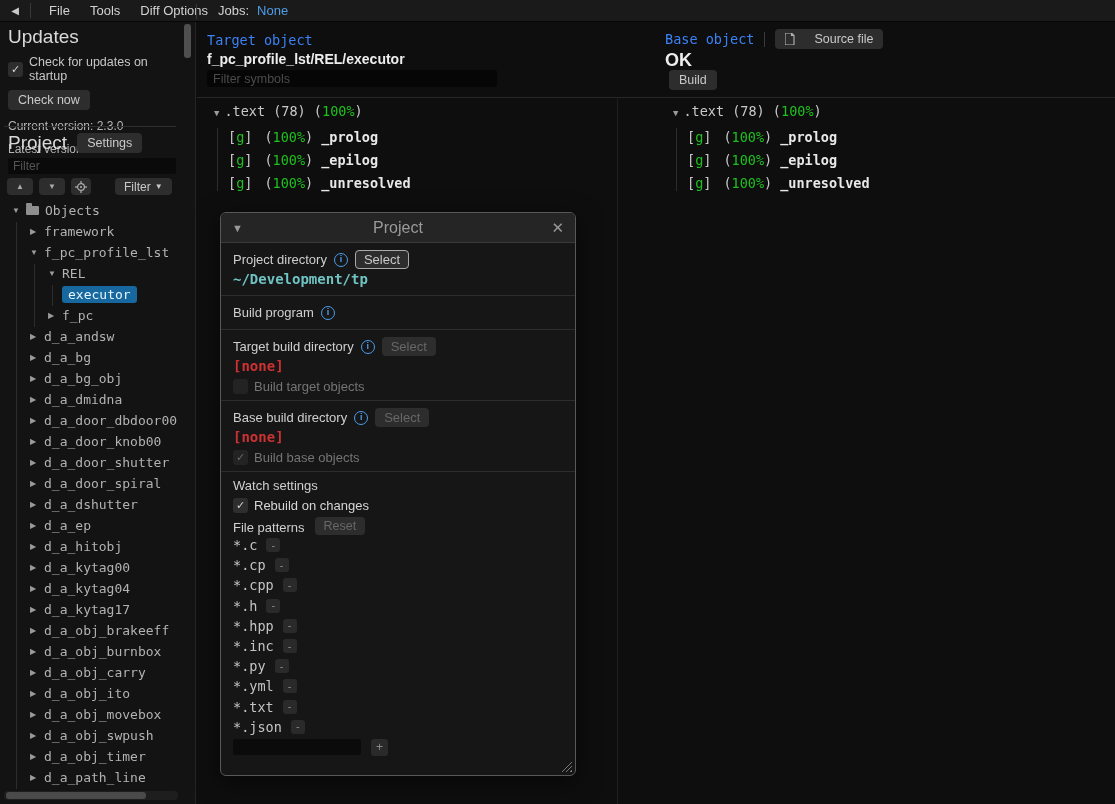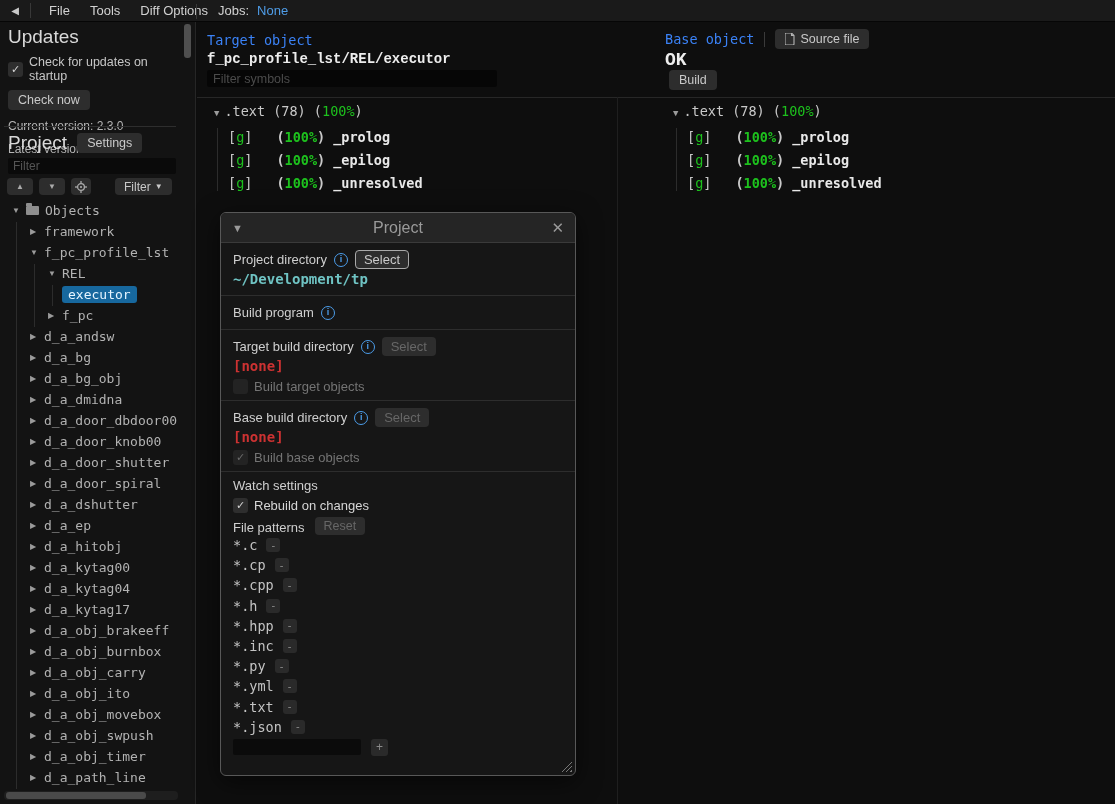"Source file" .btn { gap: 5px -> 19px }
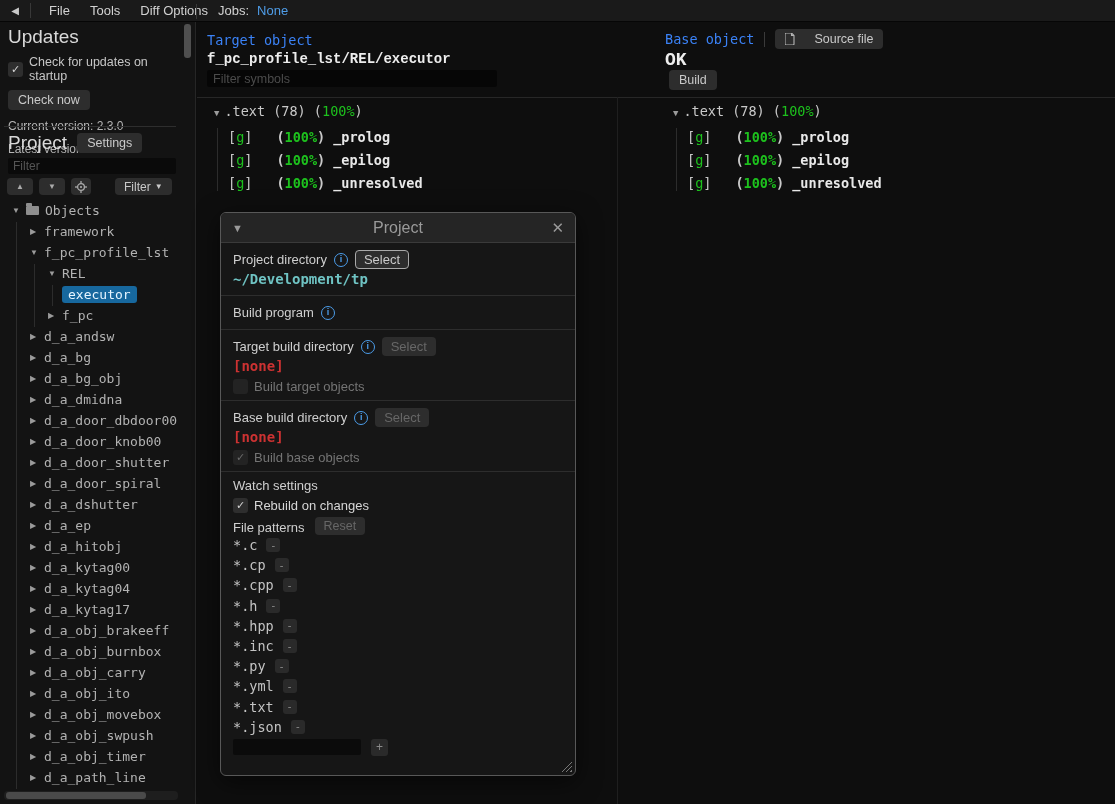"f_pc_profile_lst/REL/executor" .mono { font-family: Liberation Mono, monospace -> Liberation Sans, sans-serif }
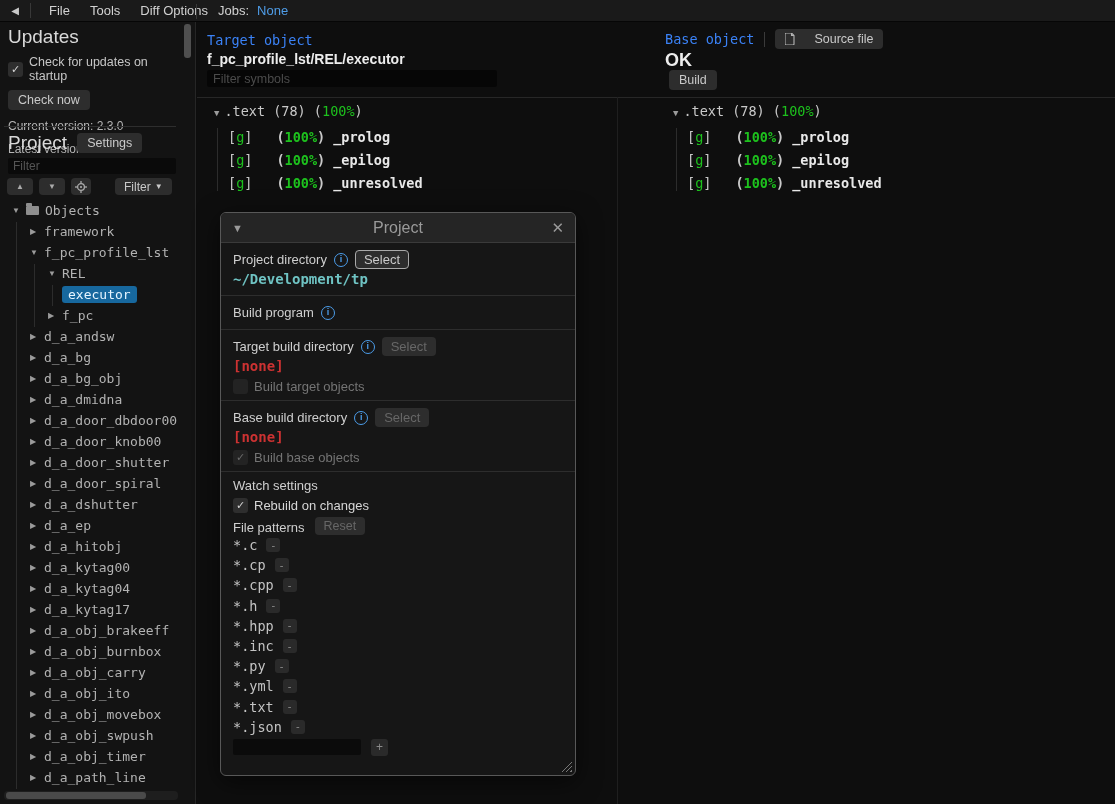"(100%)" .sym-pct { font-weight: bold -> none; margin-left: 24px -> 12px }
